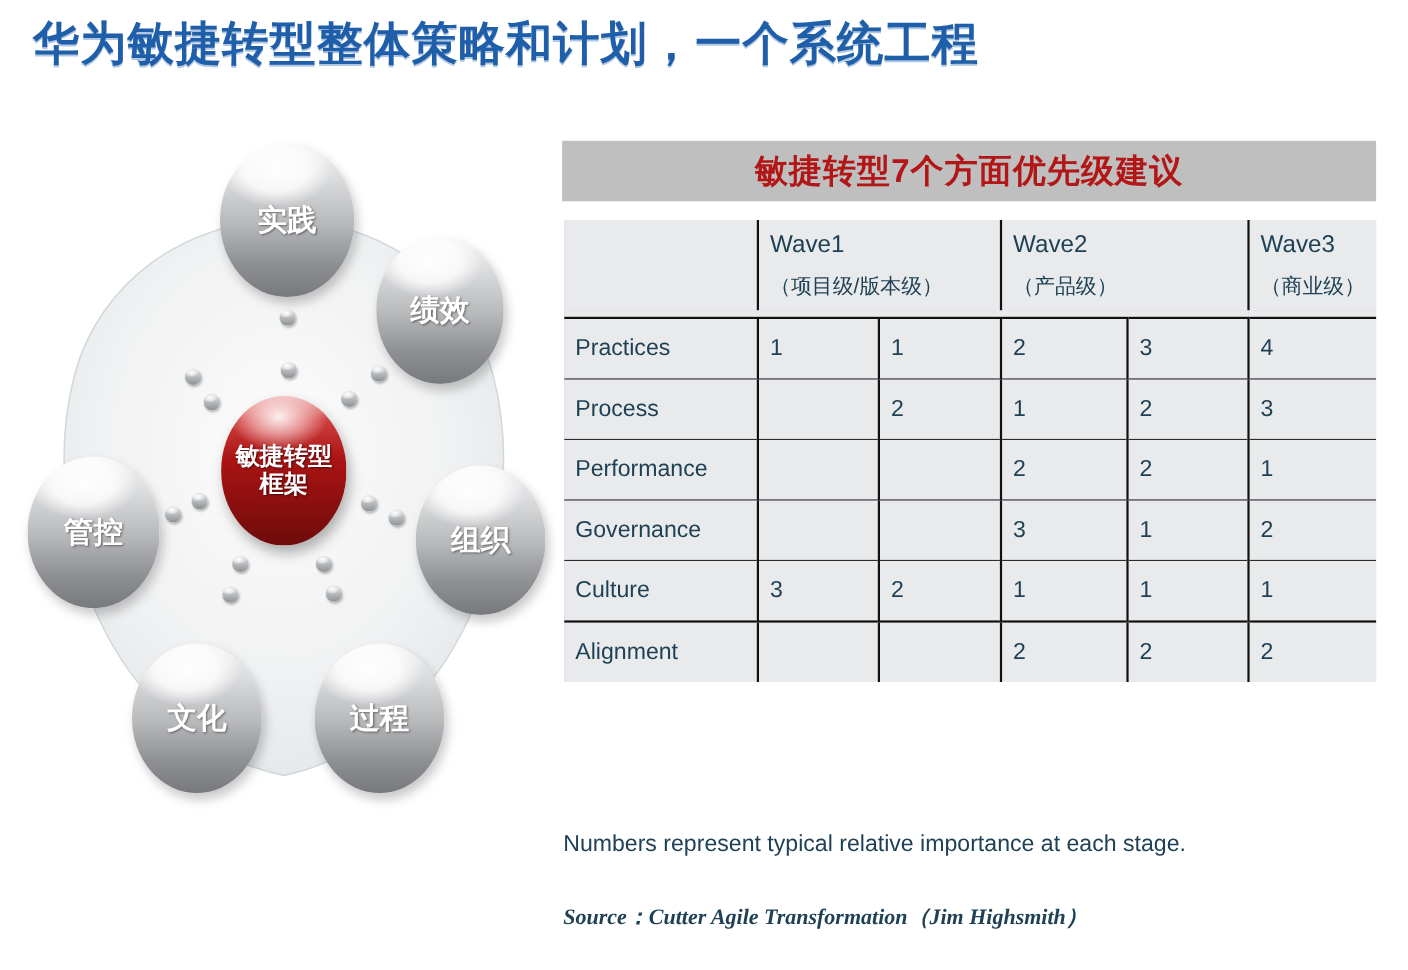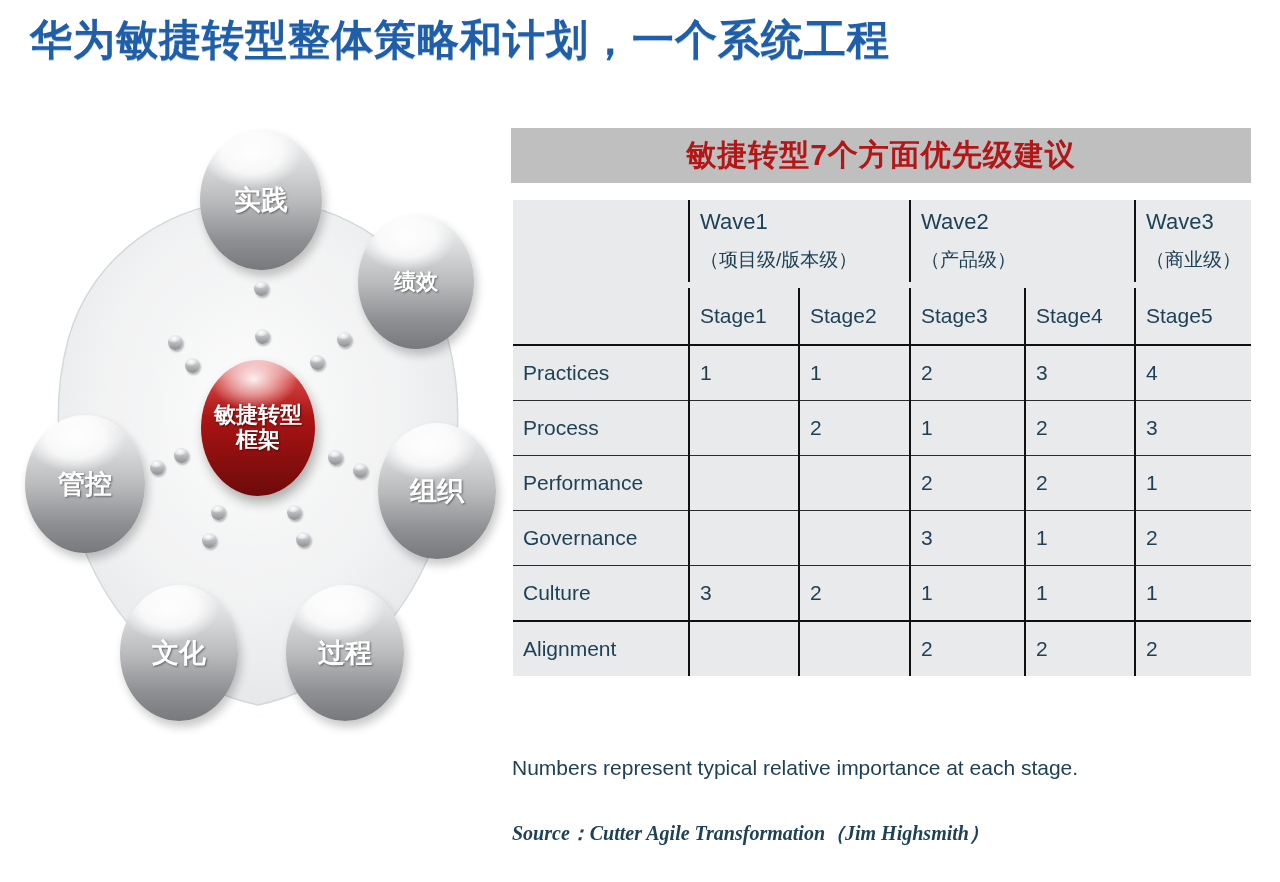"绩效" div.sphere { font-size: 22px -> 27px; left: 358px -> 342px }
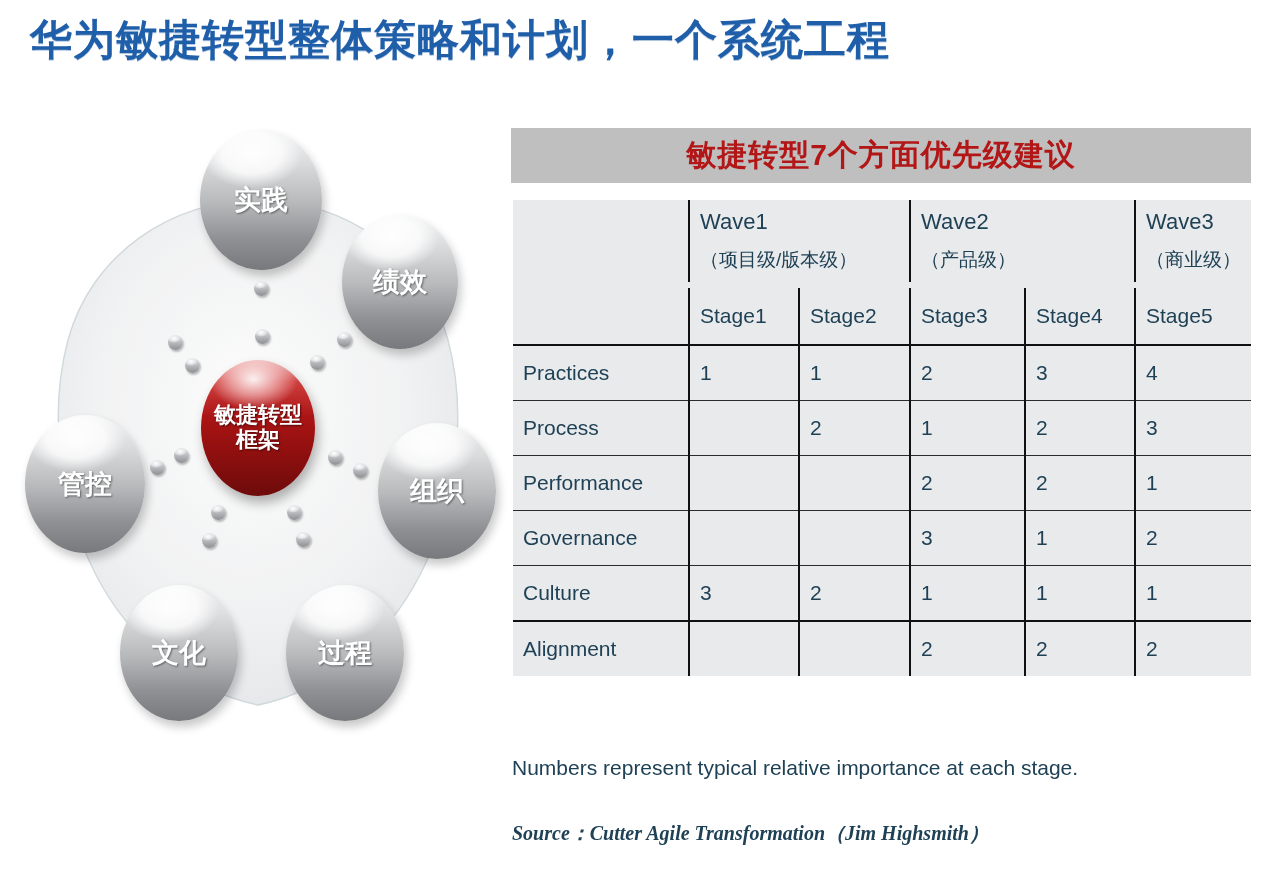"Stage1" tr.stage-row { html: <tr> <td></td> <td>Stage1</td> <td>Stage2</td> <td>Stage3</td> <td>Stage4</td> <td>Stage5</td> </tr> -> none }
